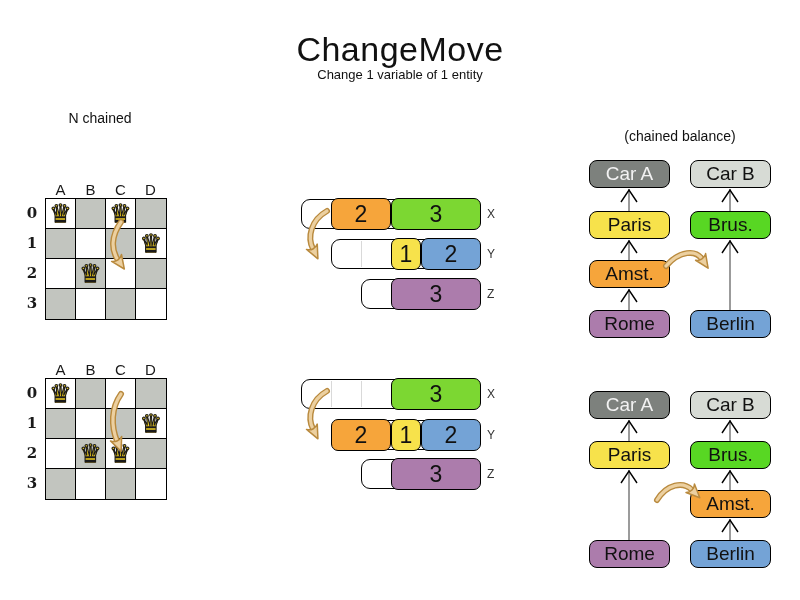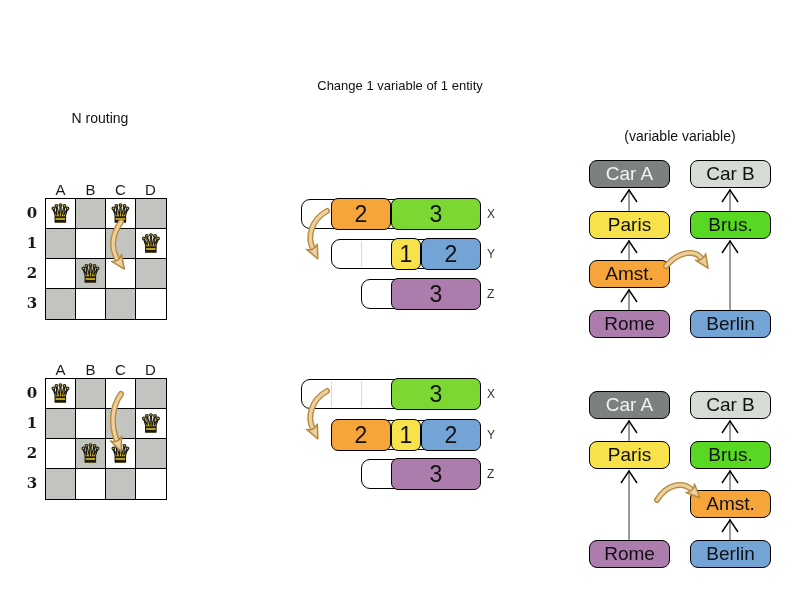"ChangeMove" div.abs { html: none -> <div>ChangeMove</div> }
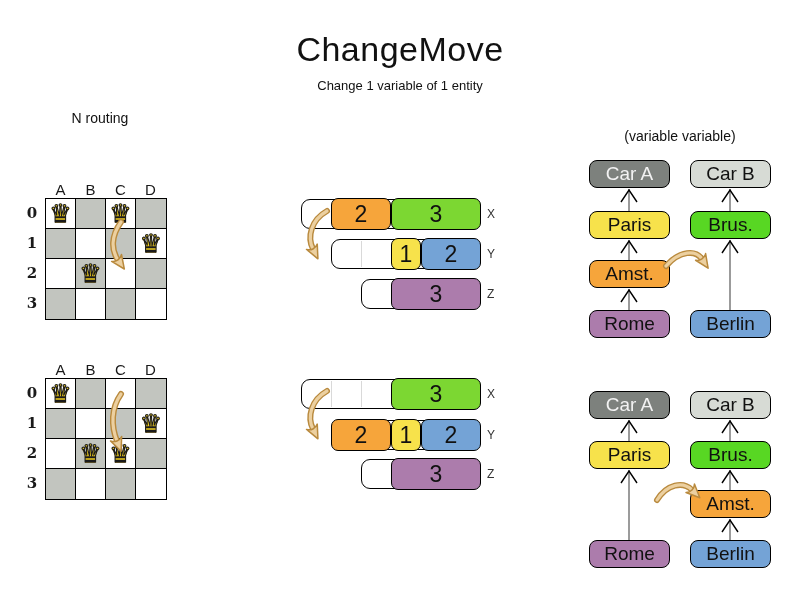"Change 1 variable of 1" .subtitle { top: 78px -> 67px }
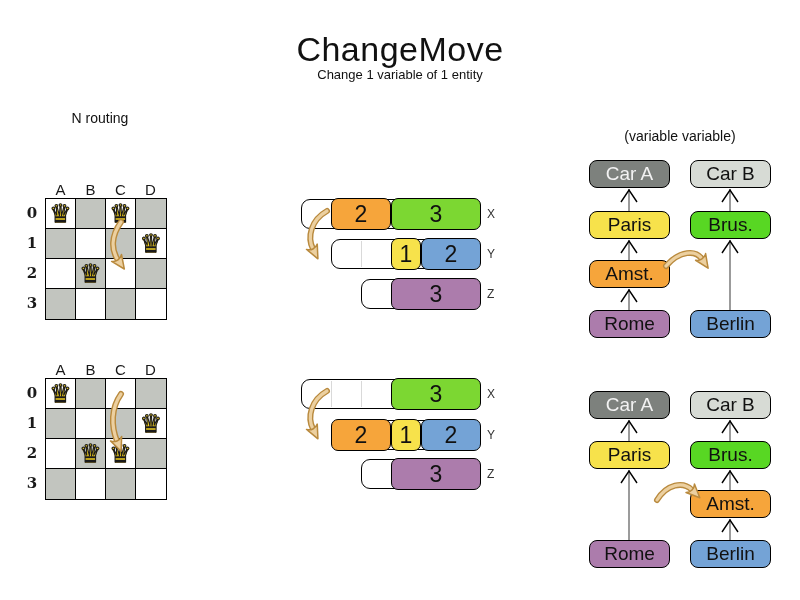"N routing" div.abs { text: routing -> chained }
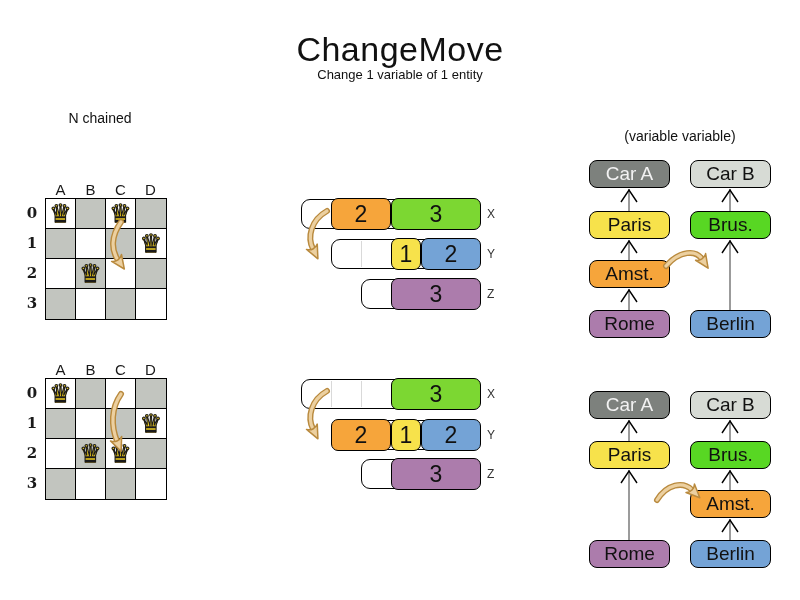"(variable variable)" div.abs { text: variable variable -> chained balance }
